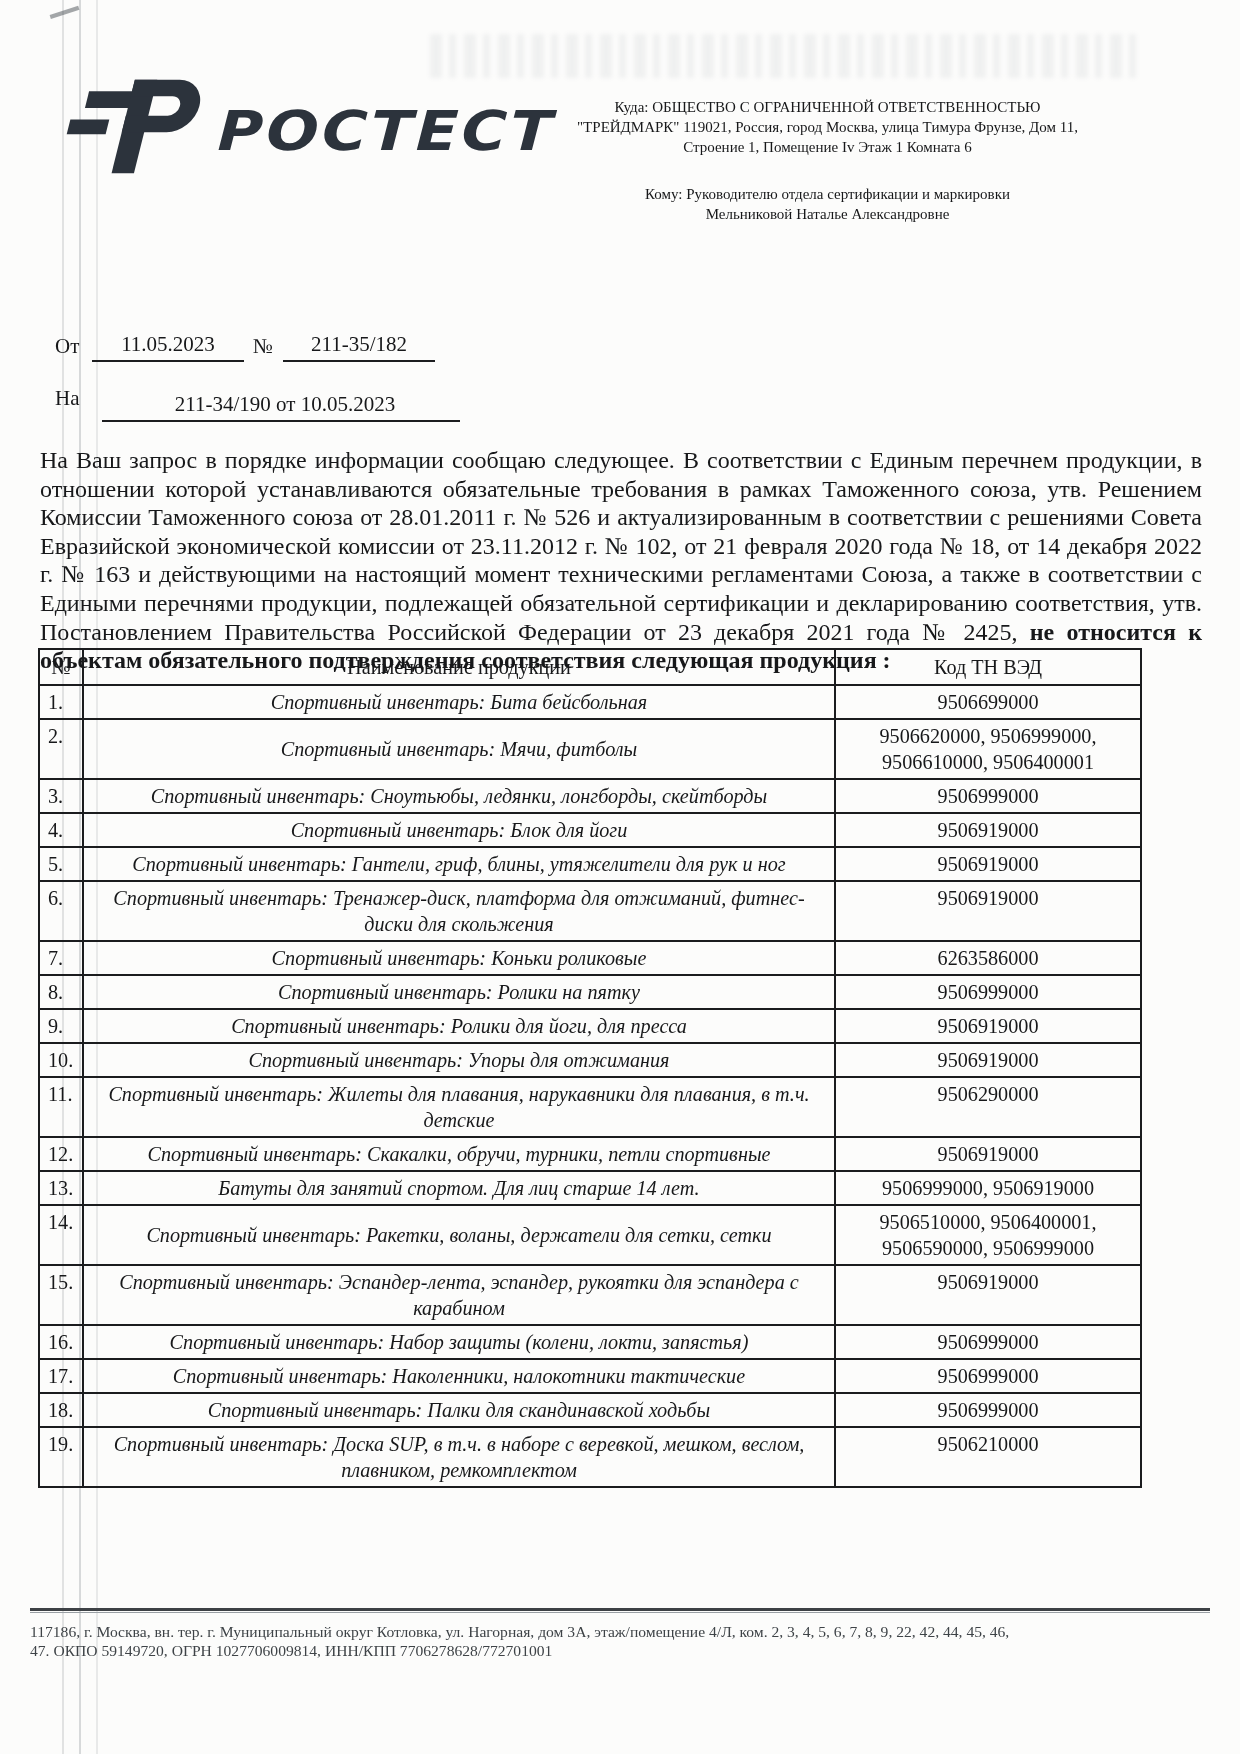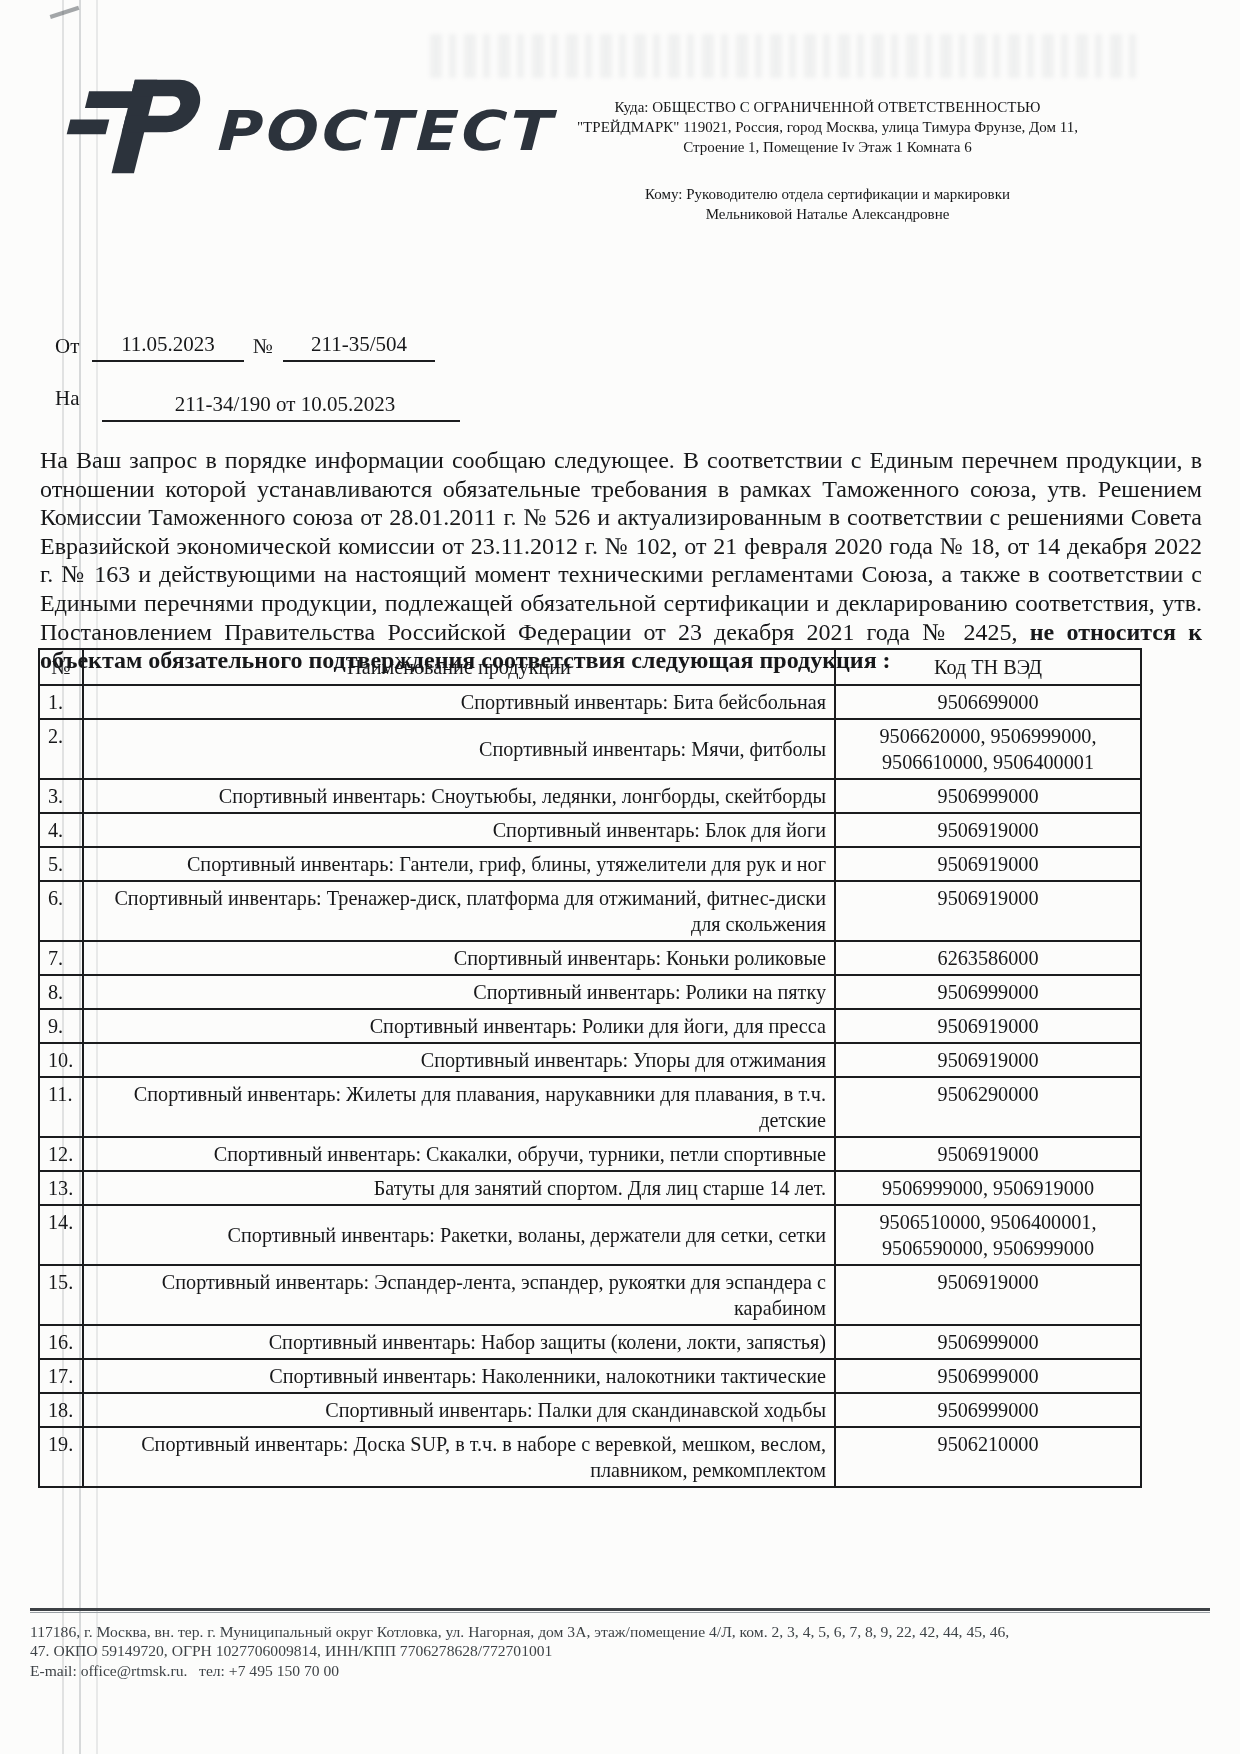"211-35/504" span.u { text: 211-35/504 -> 211-35/182 }
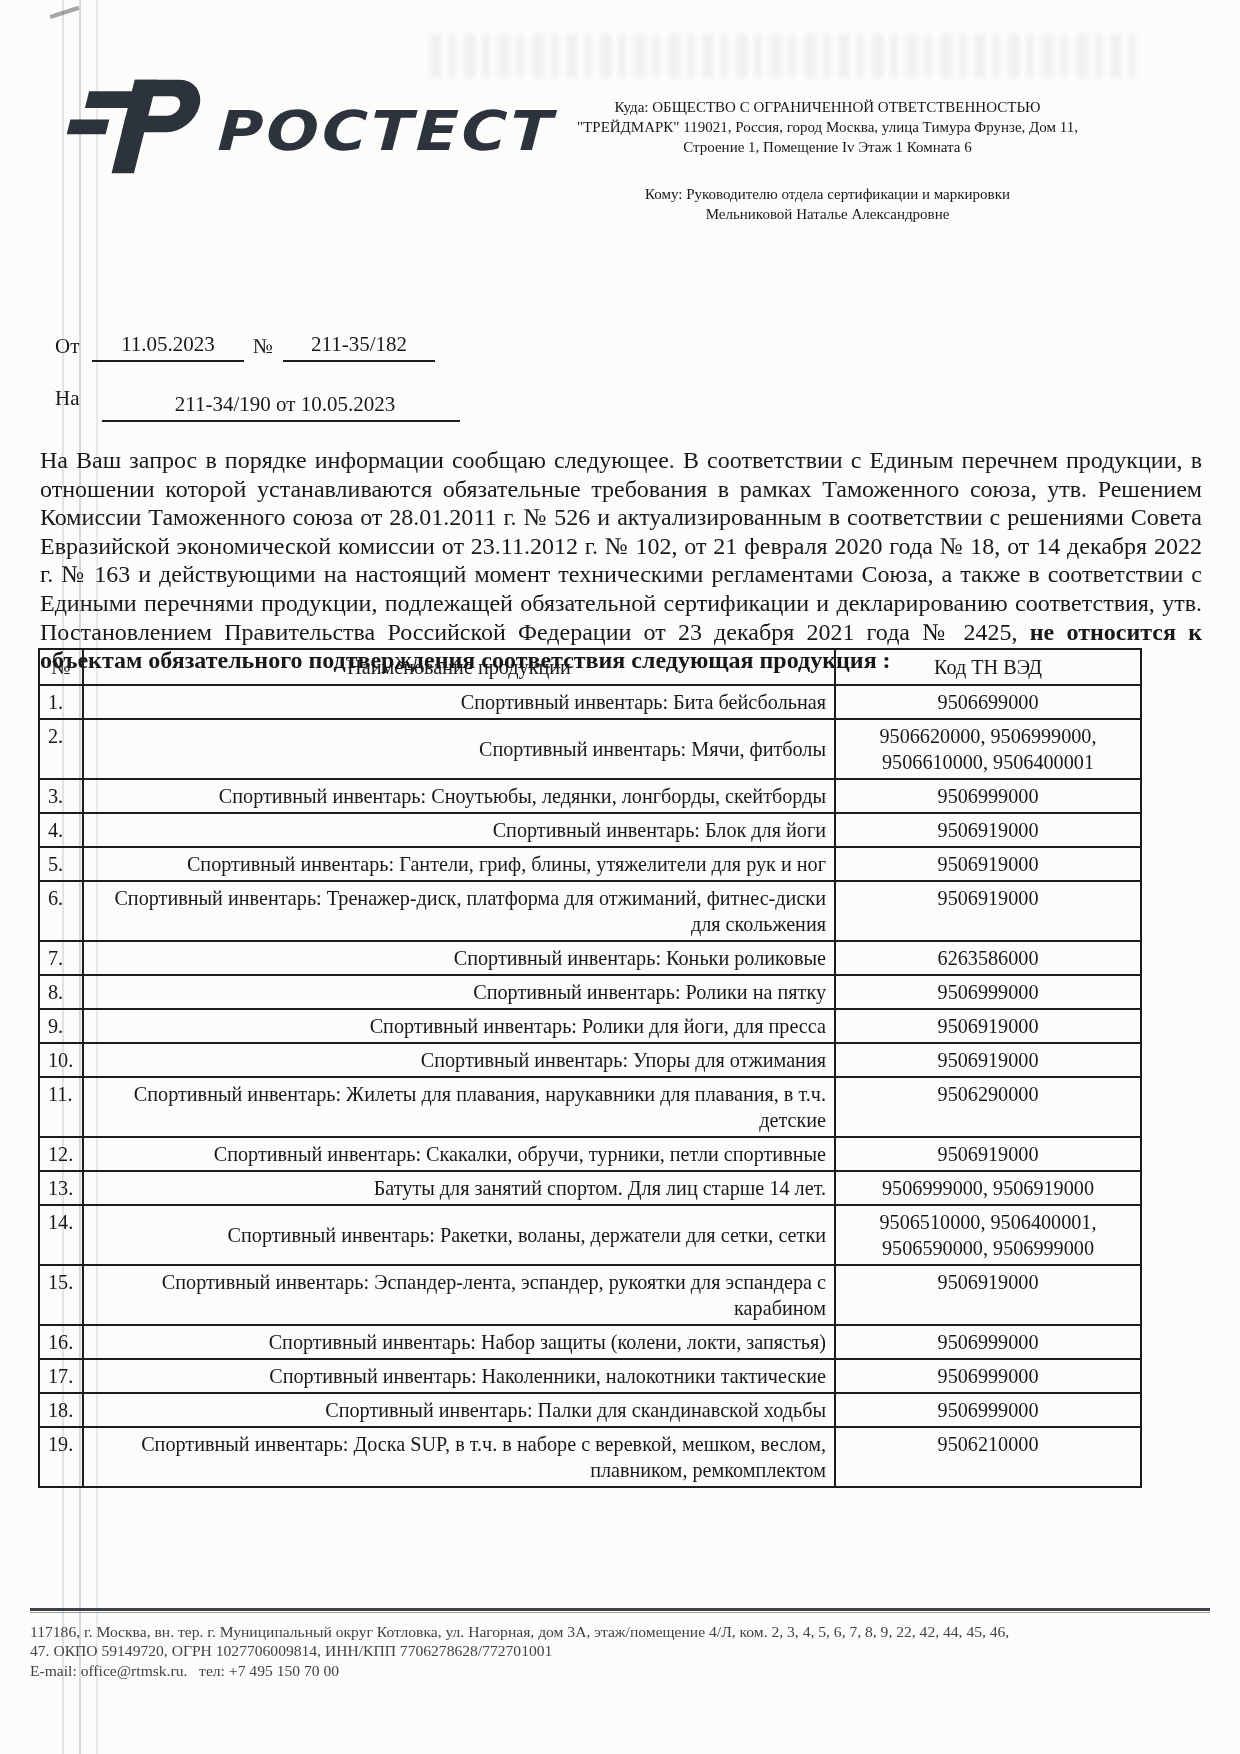"Спортивный инвентарь: Бита бейсбольная" td.name { font-style: none -> italic; text-align: right -> center }
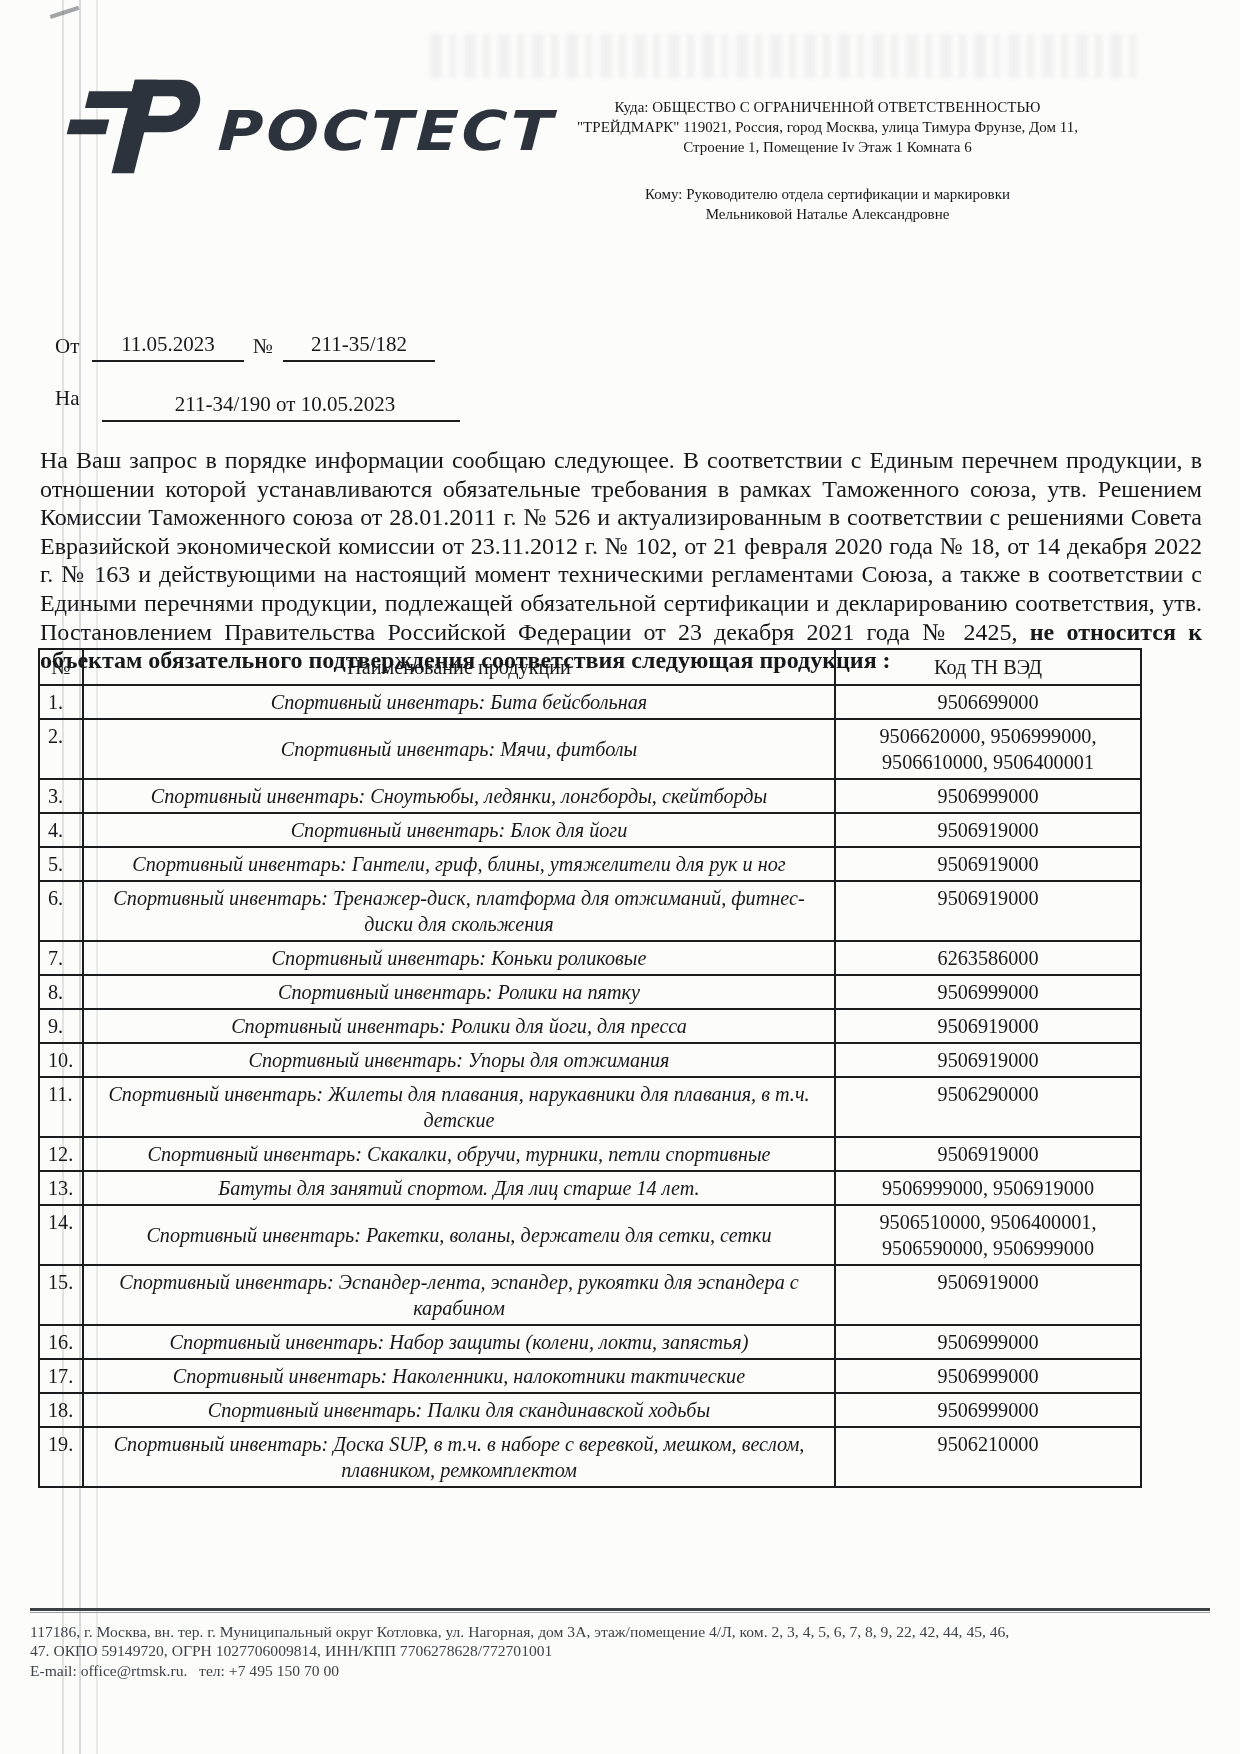"E-mail: office@rtmsk.ru. тел: +7 495" div.footer-line { html: <div>E-mail: office@rtmsk.ru. тел: +7 495 150 70 00</div> -> none }
